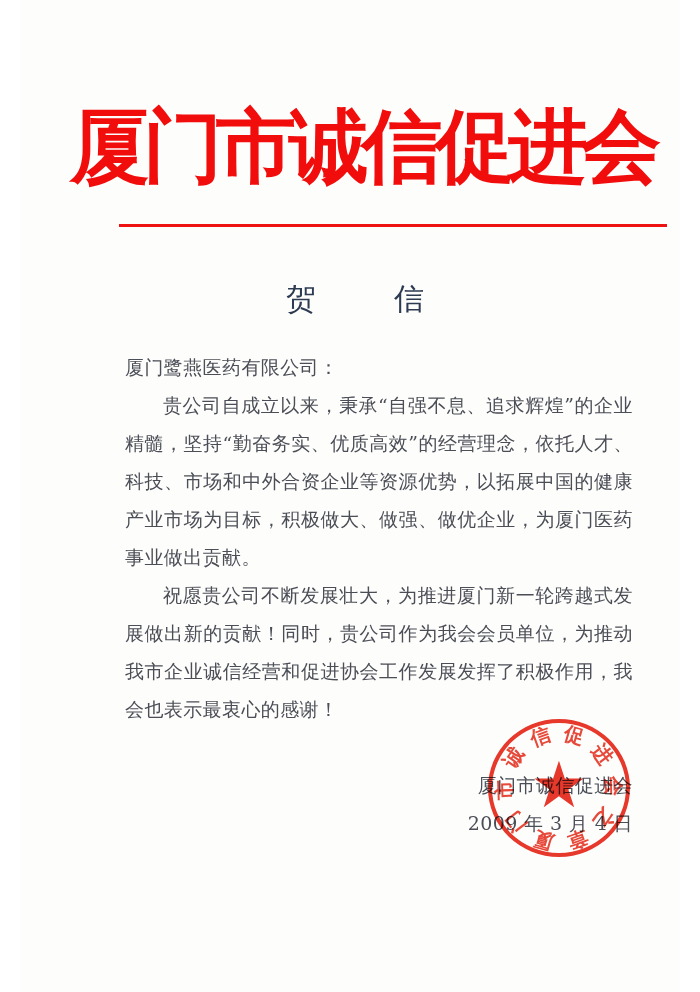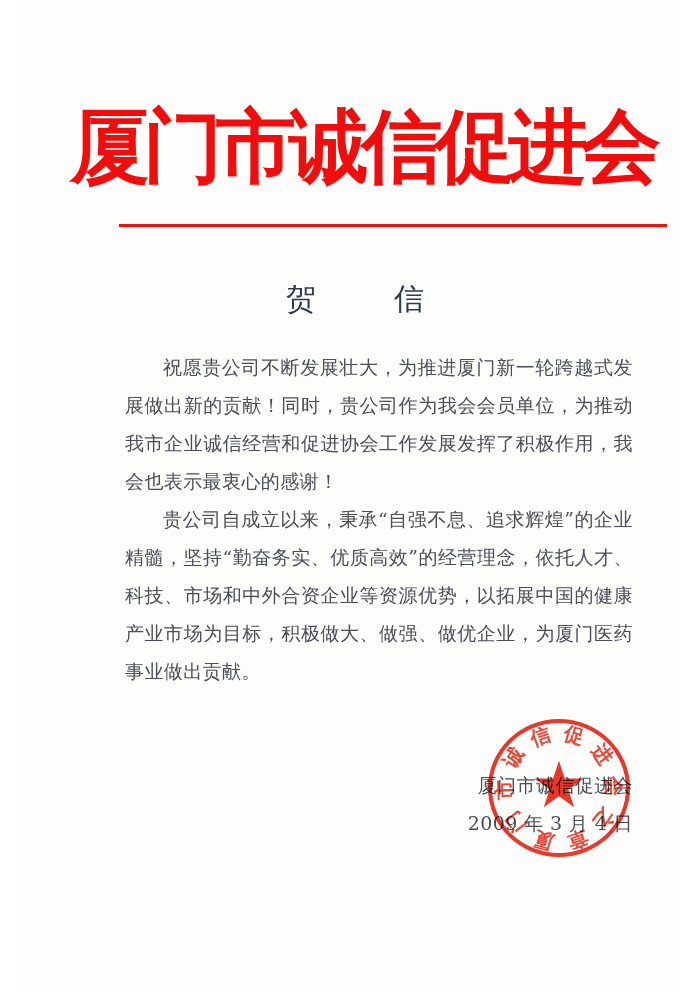"厦门鹭燕医药有限公司：" p { html: none -> <p>厦门鹭燕医药有限公司：</p> }
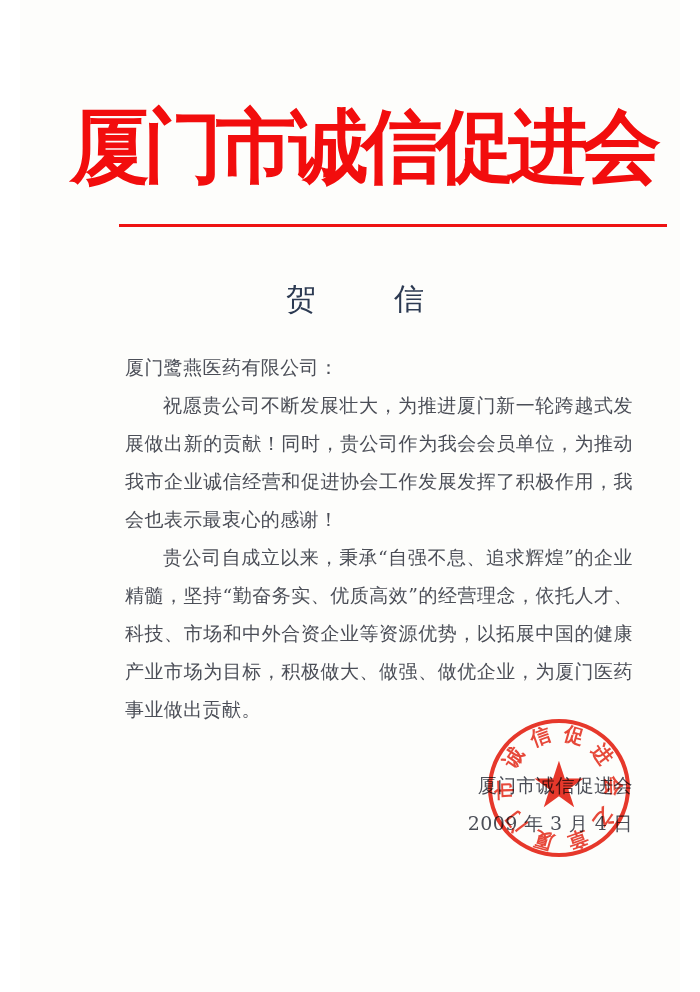"祝愿贵公司不断发展壮大，为推进厦门新一轮跨越式发展做出新的贡献！同时，贵公司作为" p.indent { order: before "贵公司自成立以来，秉承“自强不息、追求辉煌”的企业精髓，坚持“勤奋务实、优质高效" -> after "贵公司自成立以来，秉承“自强不息、追求辉煌”的企业精髓，坚持“勤奋务实、优质高效" }
